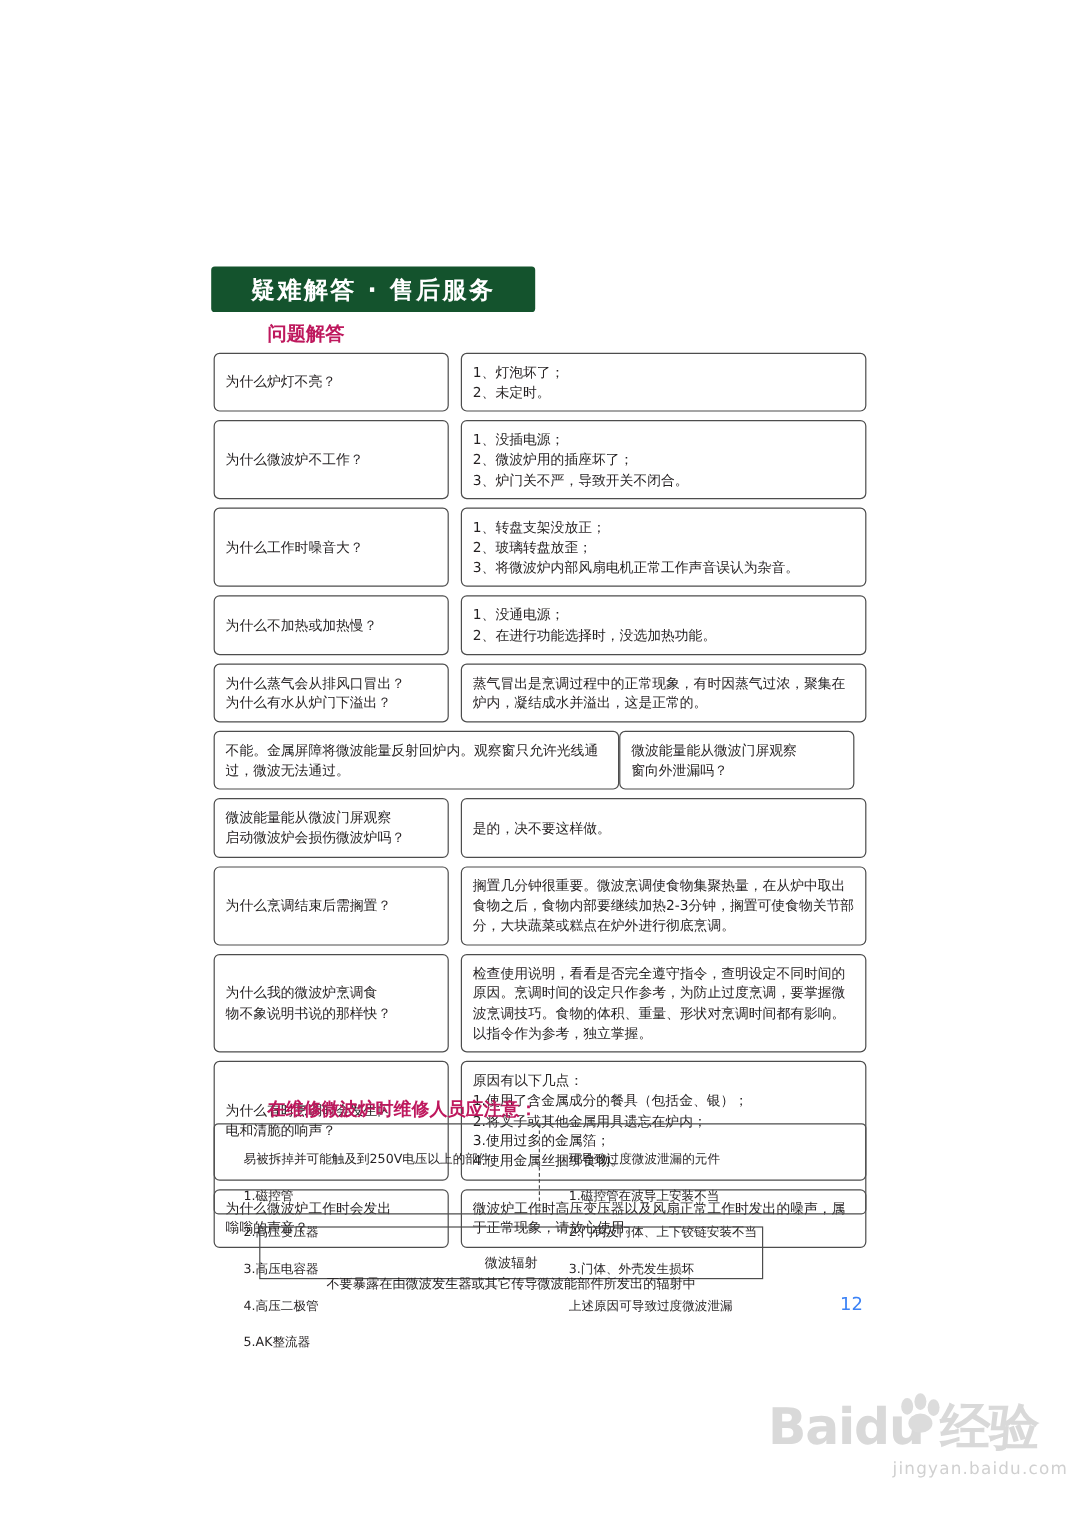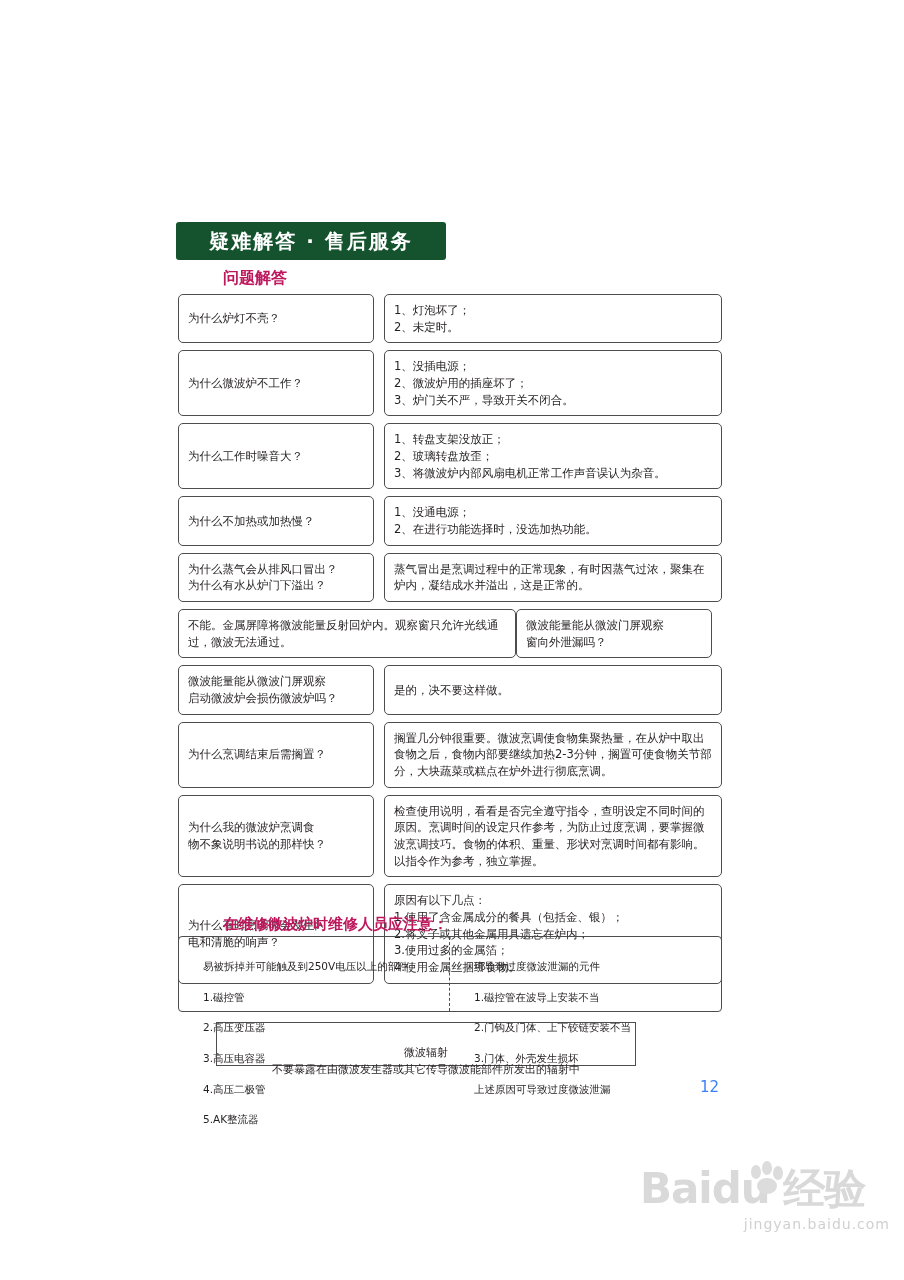"为什么微波炉工作时会发出" div.qa-row { html: none -> <div> <div> <p>为什么微波炉工作时会发出</p> <p>嗡嗡的声音？</p> </div> <div> <p>微波炉工作时高压变压器以及风扇正常工作时发出的噪声，属于正常现象，请放心使用。</p> </div> </div> }
